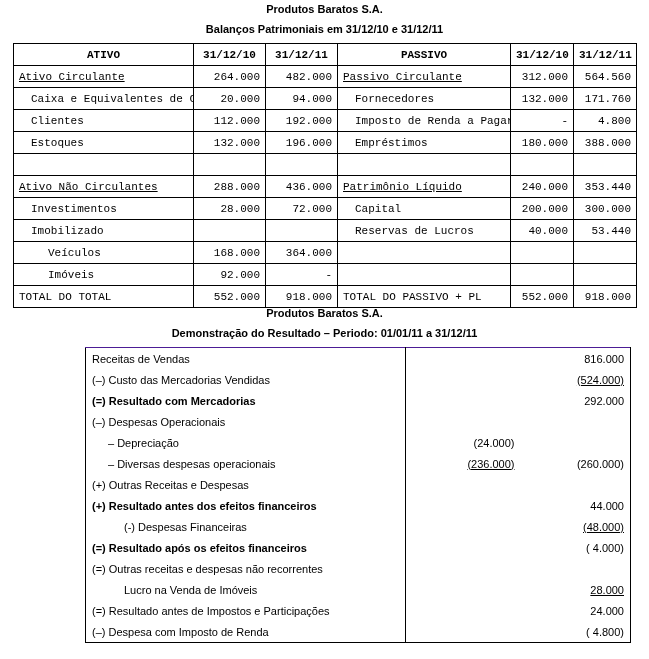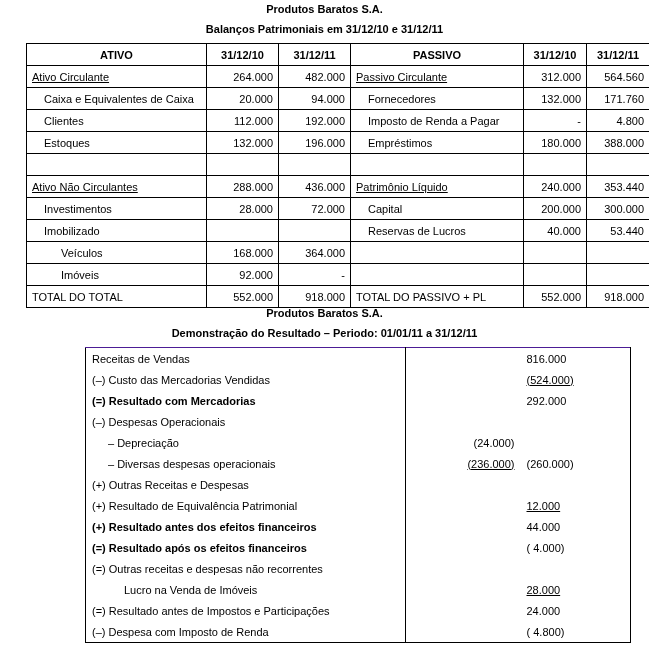"ATIVO" .bs-wrap { font-family: none -> Liberation Mono, monospace; left: 26px -> 13px }
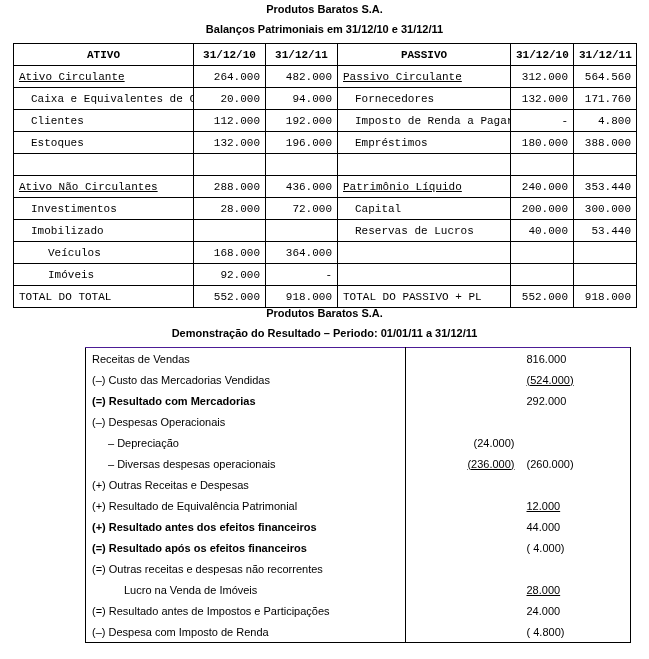"816.000" table.dre td.right { text-align: none -> right }
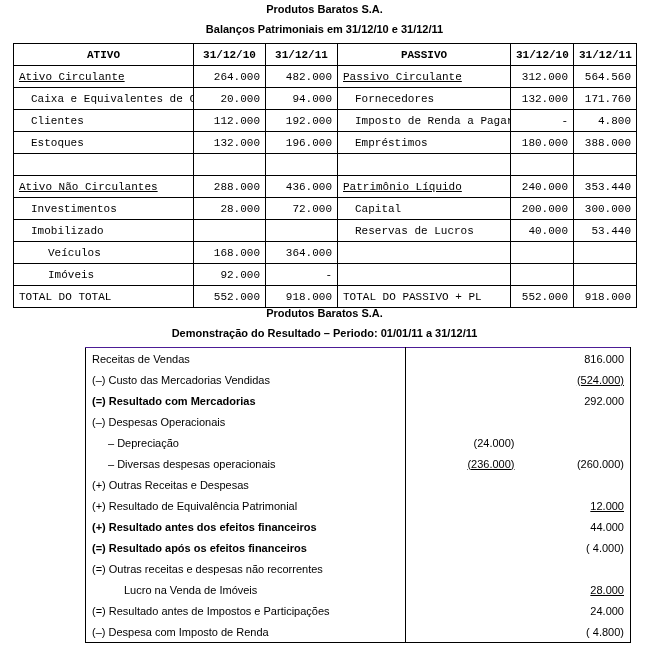"(+) Resultado de Equivalência" tr { html: <tr> <td>(+) Resultado de Equivalência Patrimonial</td> <td></td> <td>12.000</td> </tr> -> none }
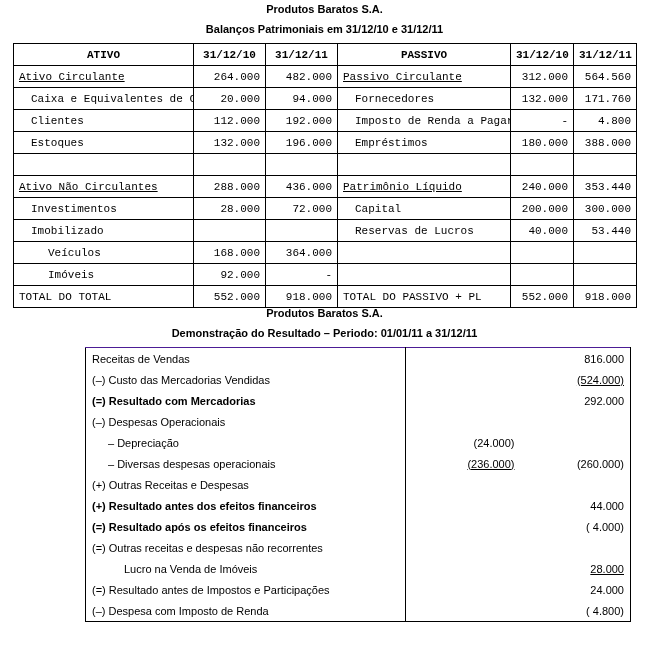"(-) Despesas Financeiras" tr { html: none -> <tr> <td>(-) Despesas Financeiras</td> <td></td> <td>(48.000)</td> </tr> }
